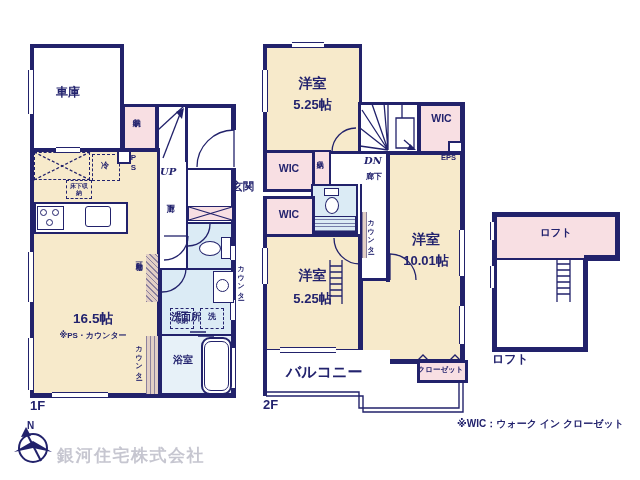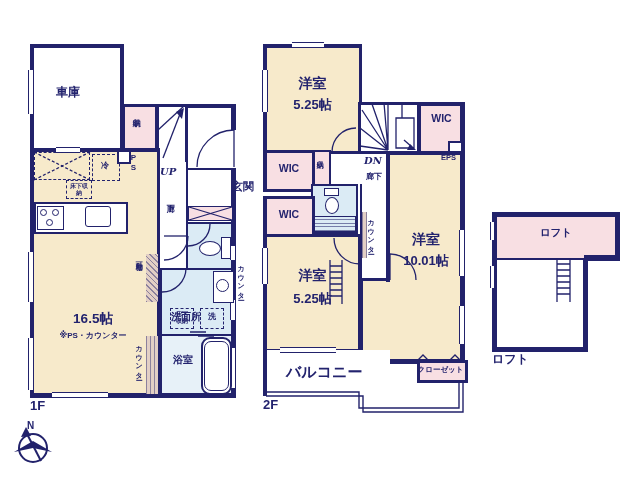"※WIC：ウォーク イン クローゼット" div.lbl { html: none -> <div>※WIC：ウォーク イン クローゼット</div> }
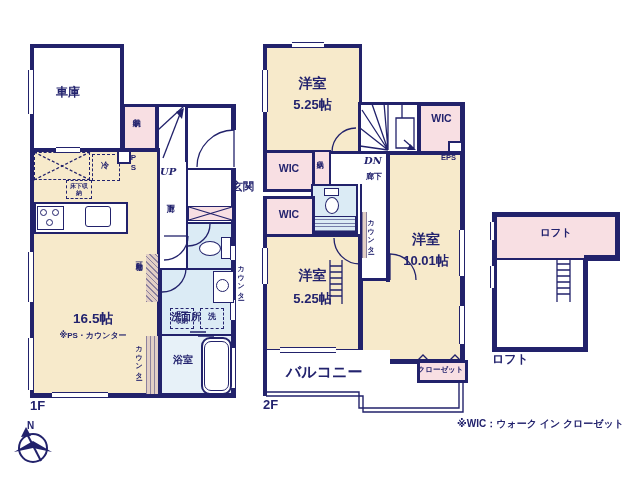"銀河住宅株式会社" div { html: none -> <div>銀河住宅株式会社</div> }
